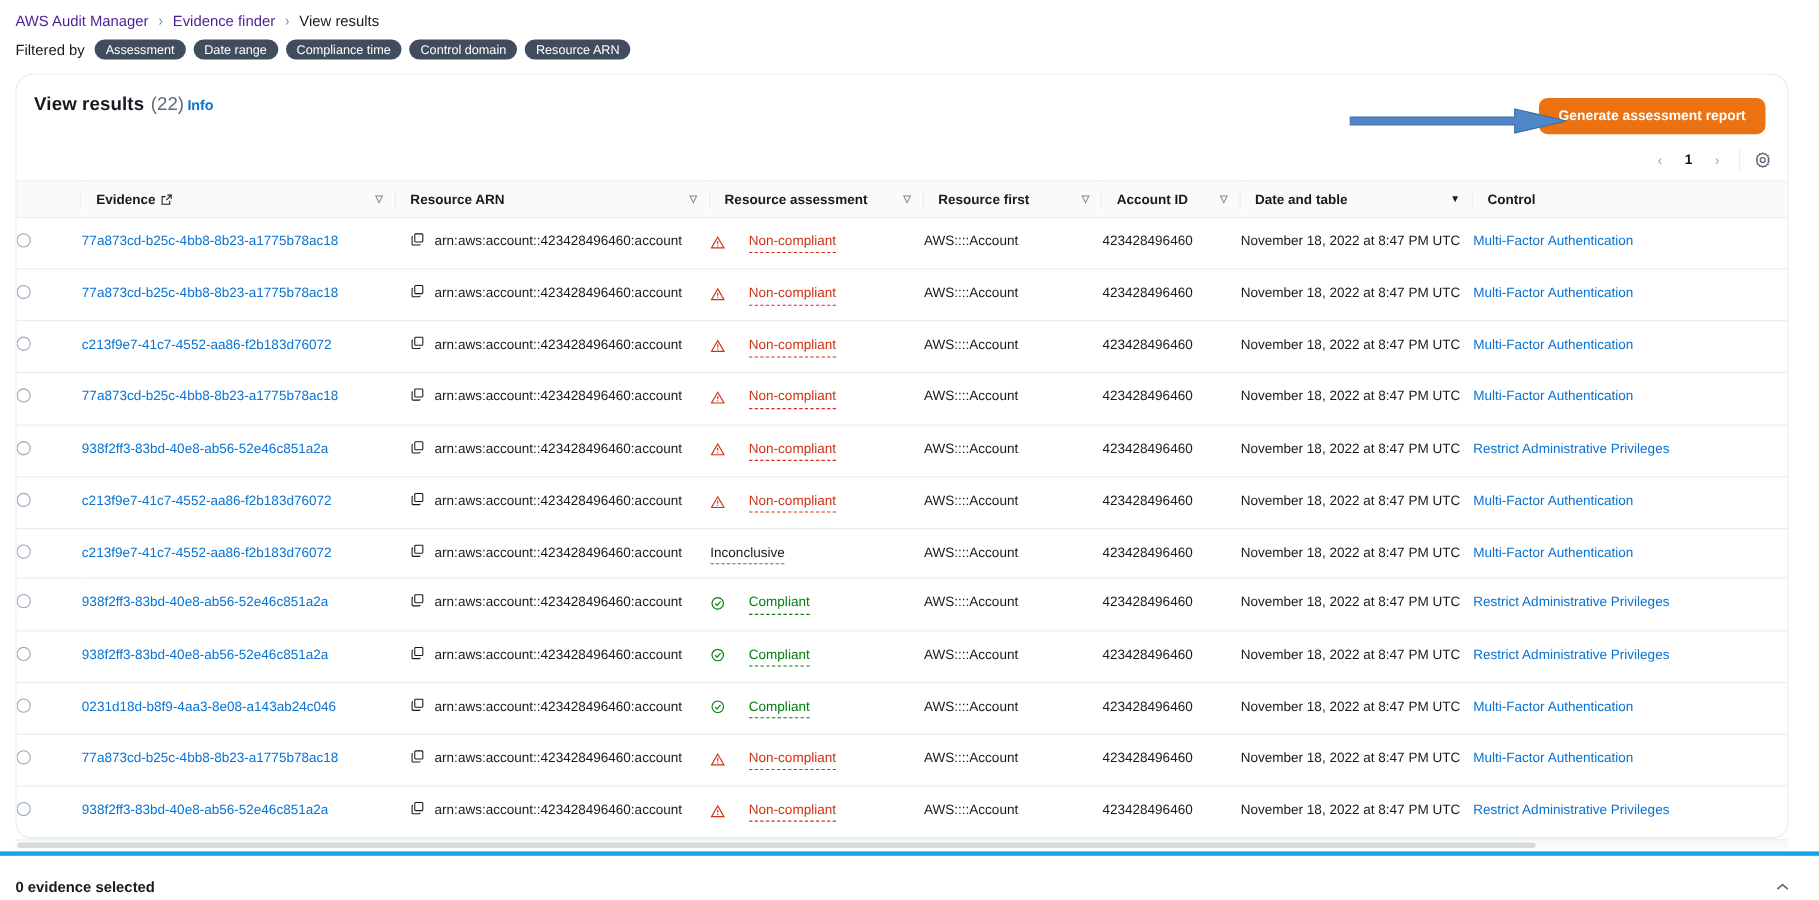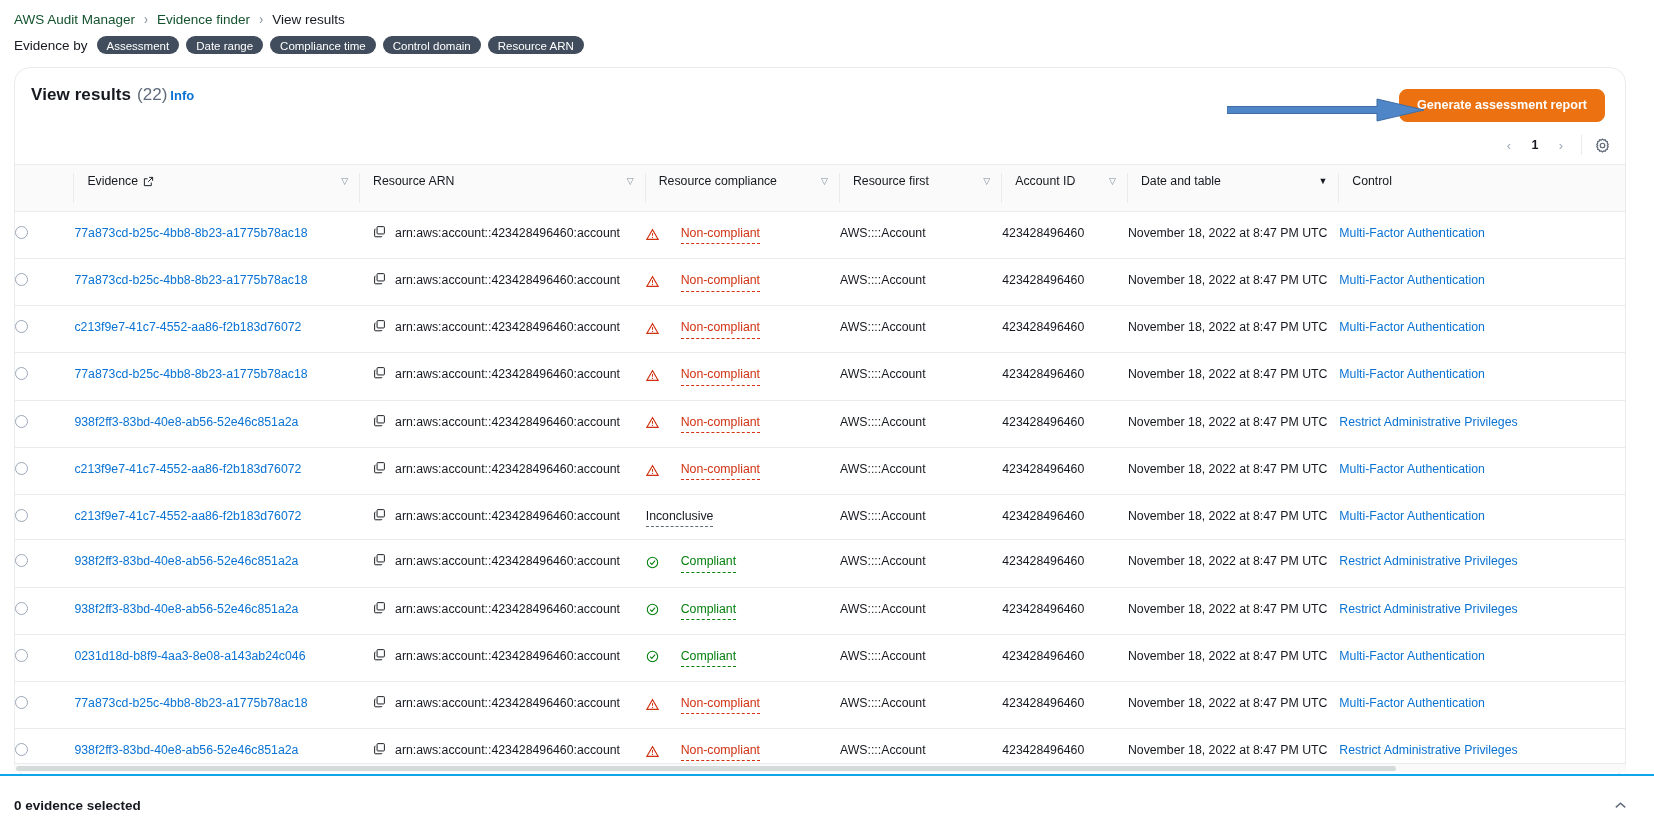"AWS Audit Manager" .crumb-link { color: #14532d -> #4c1d95 }
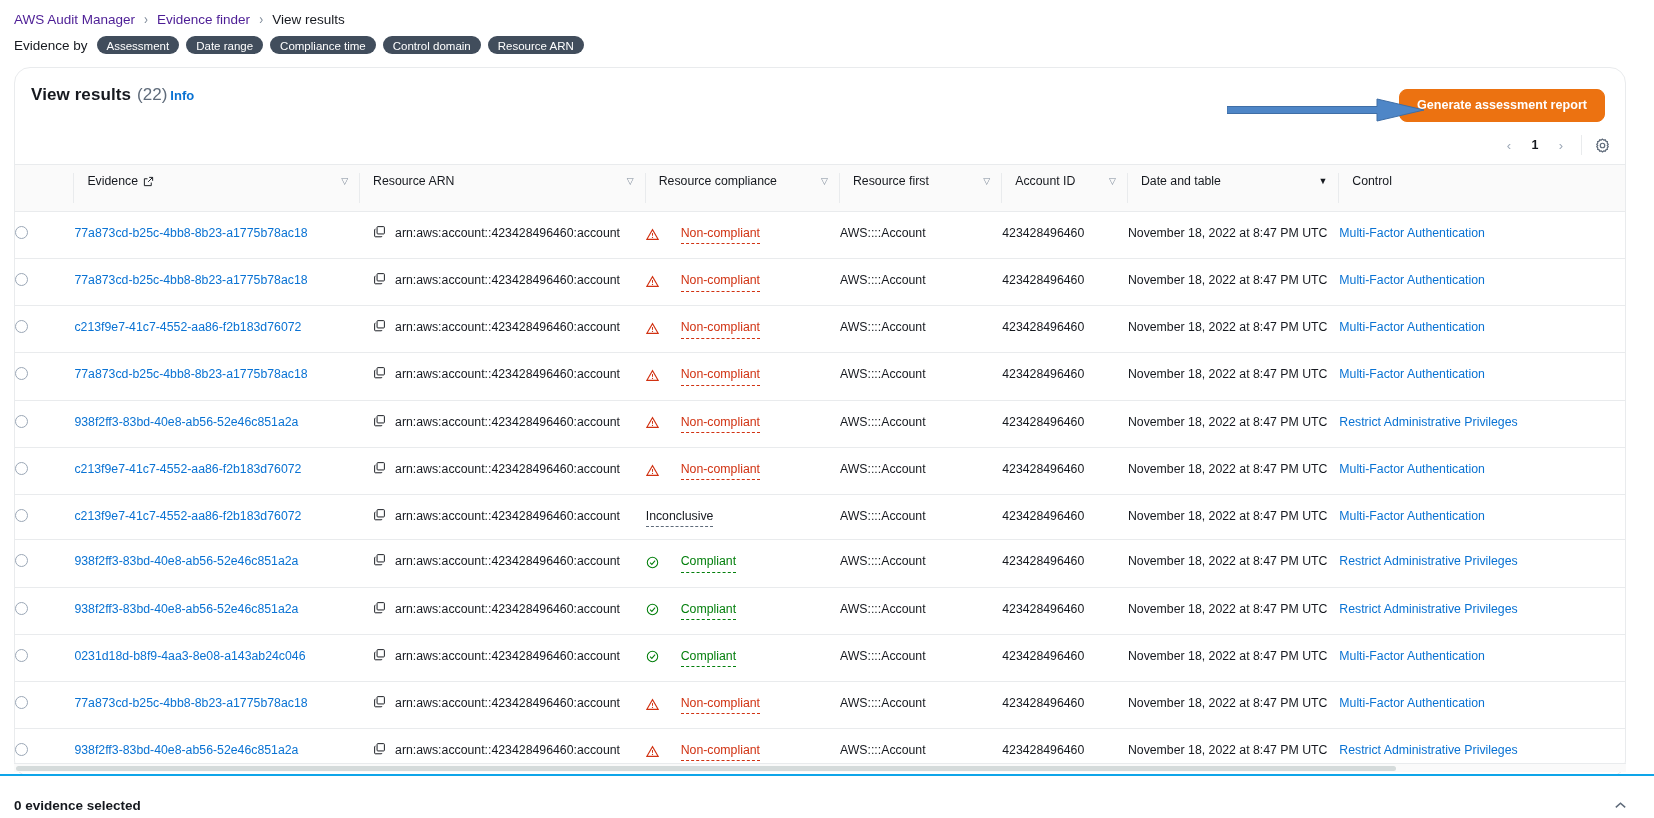"Evidence by" span.filter-label { text: Evidence -> Filtered }
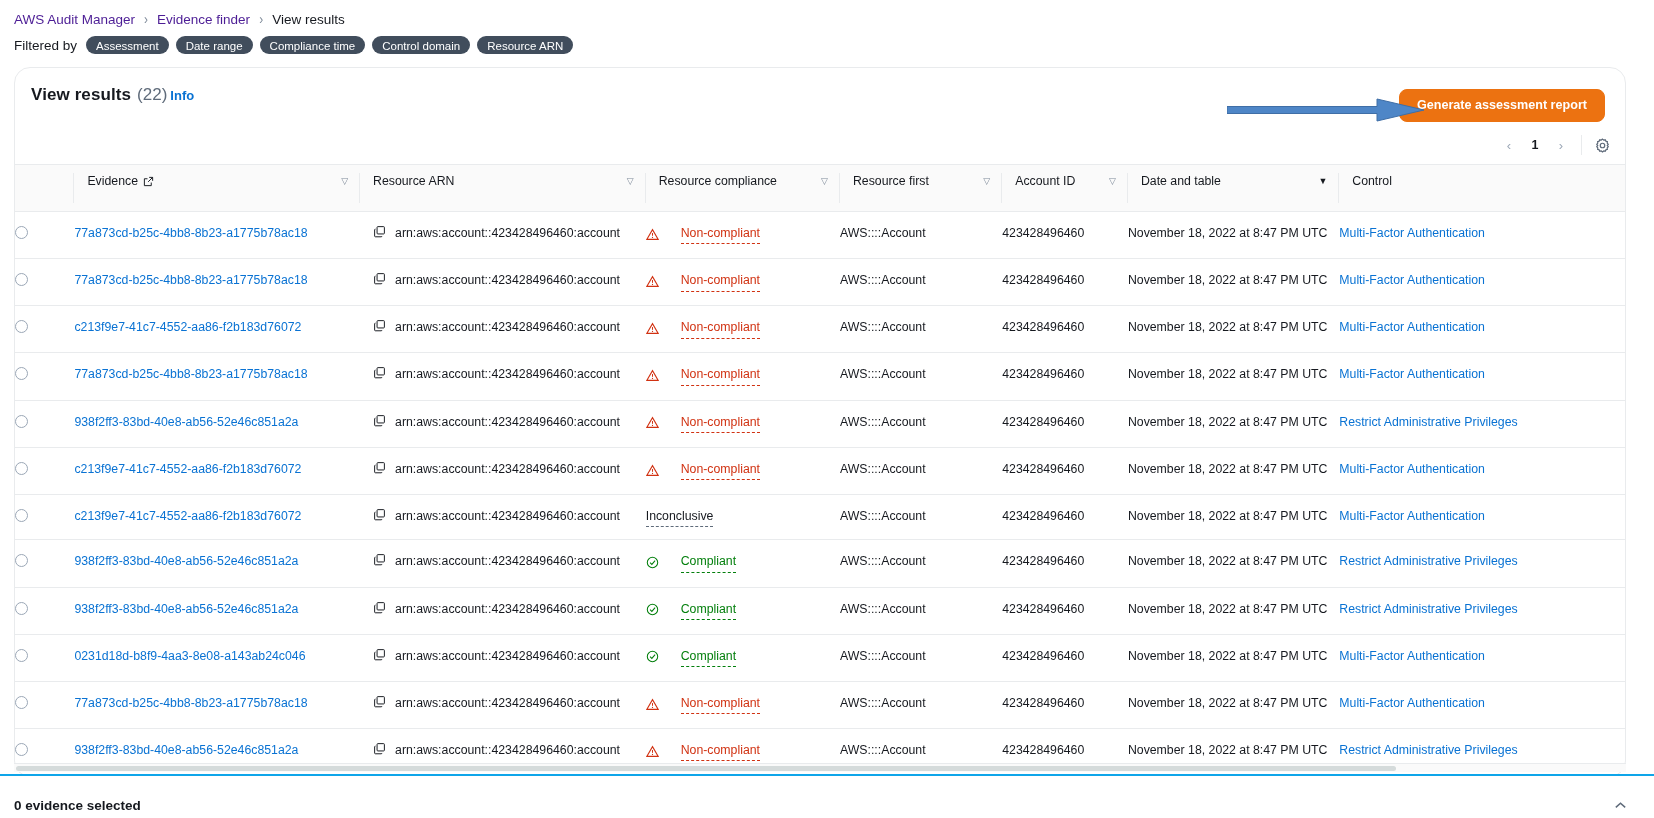"Evidence" table.results thead th { font-weight: normal -> bold; padding: 9px 6px 23px 0 -> 9px 6px 9px 0 }
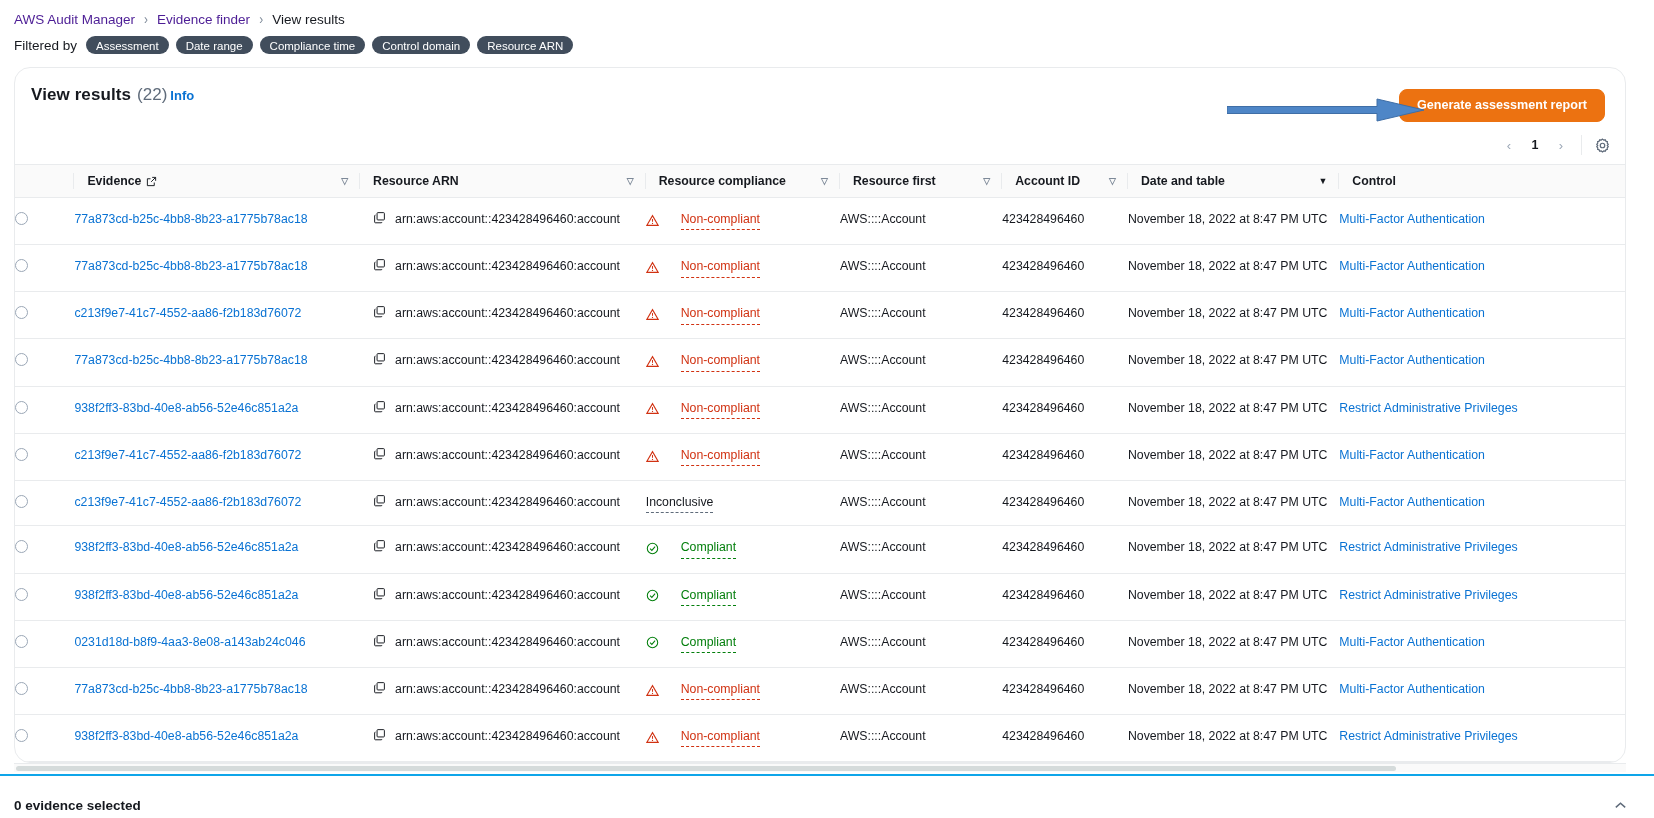"Resource compliance" span { text: compliance -> assessment }
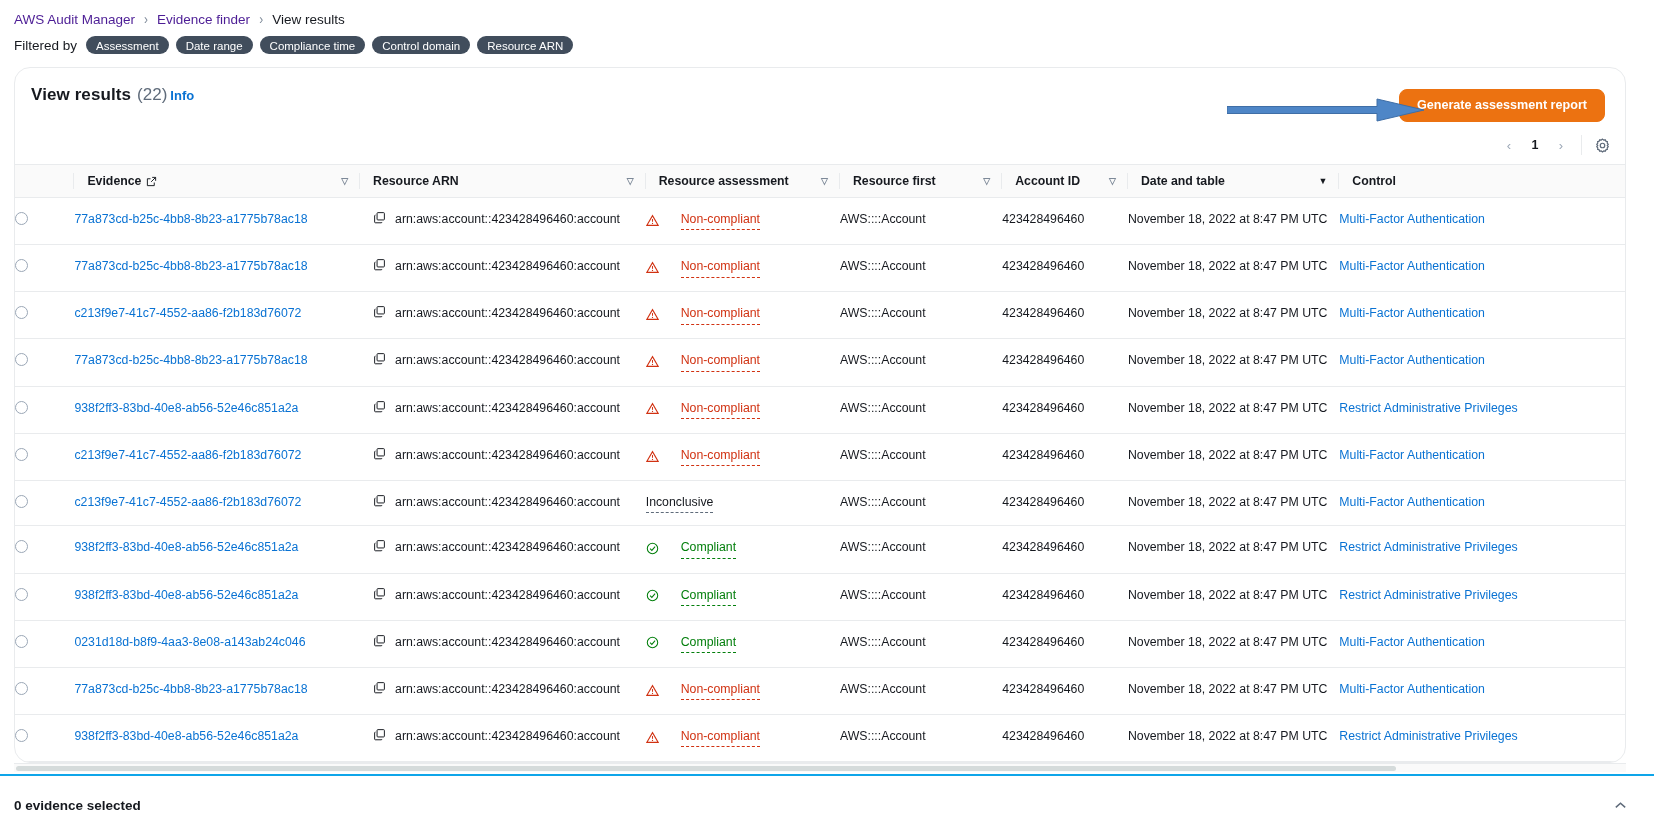"0 evidence selected" .footer { border-top: 2px solid #0ea5e9 -> 4px solid #0ea5e9 }
